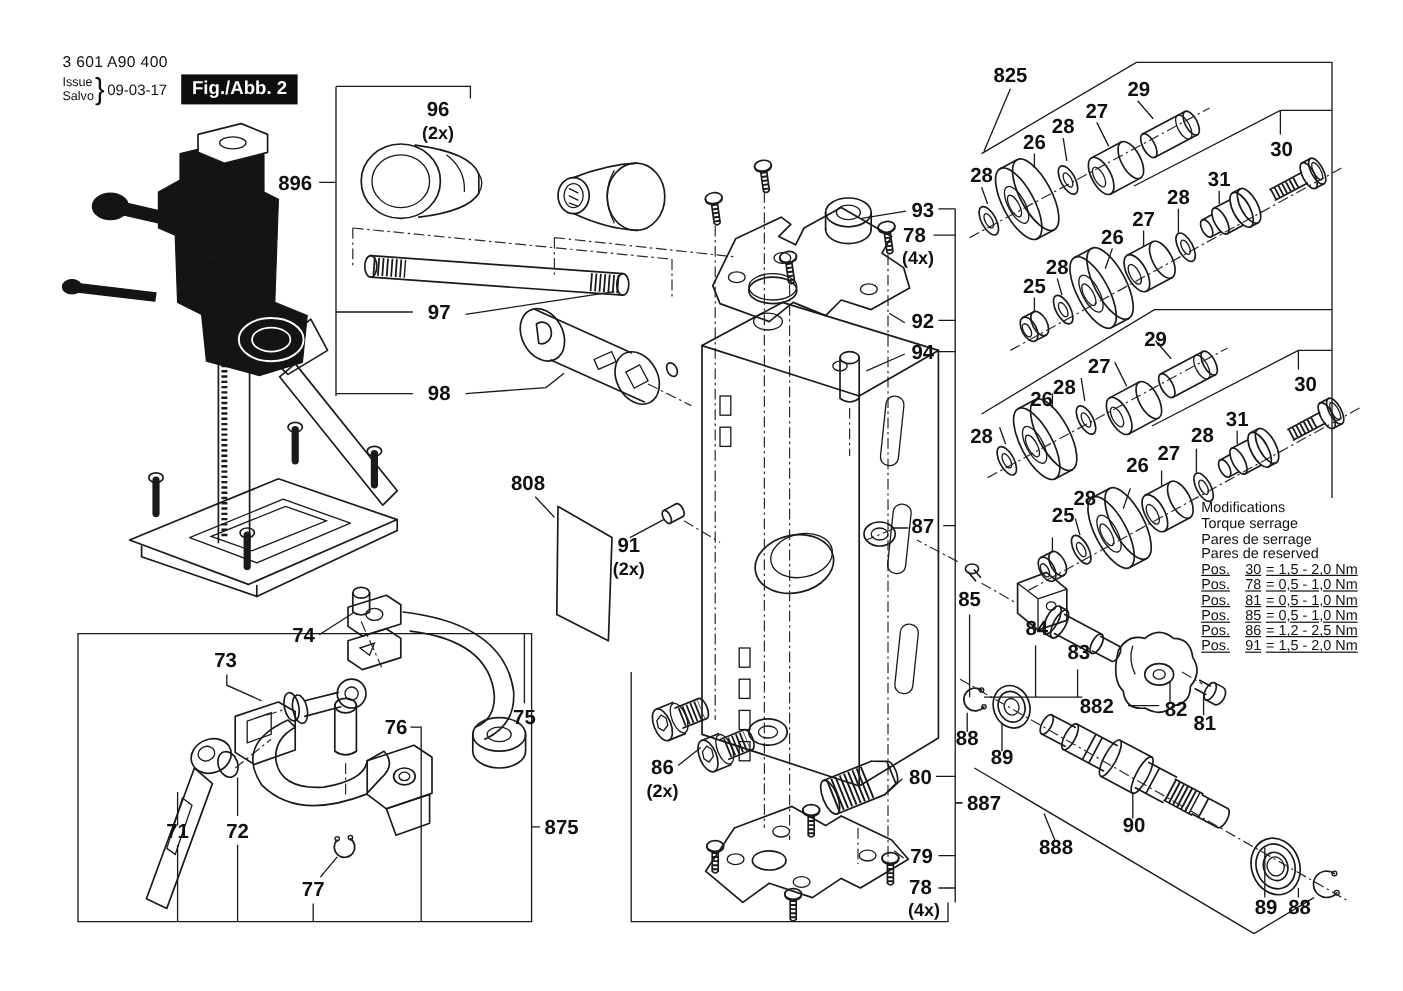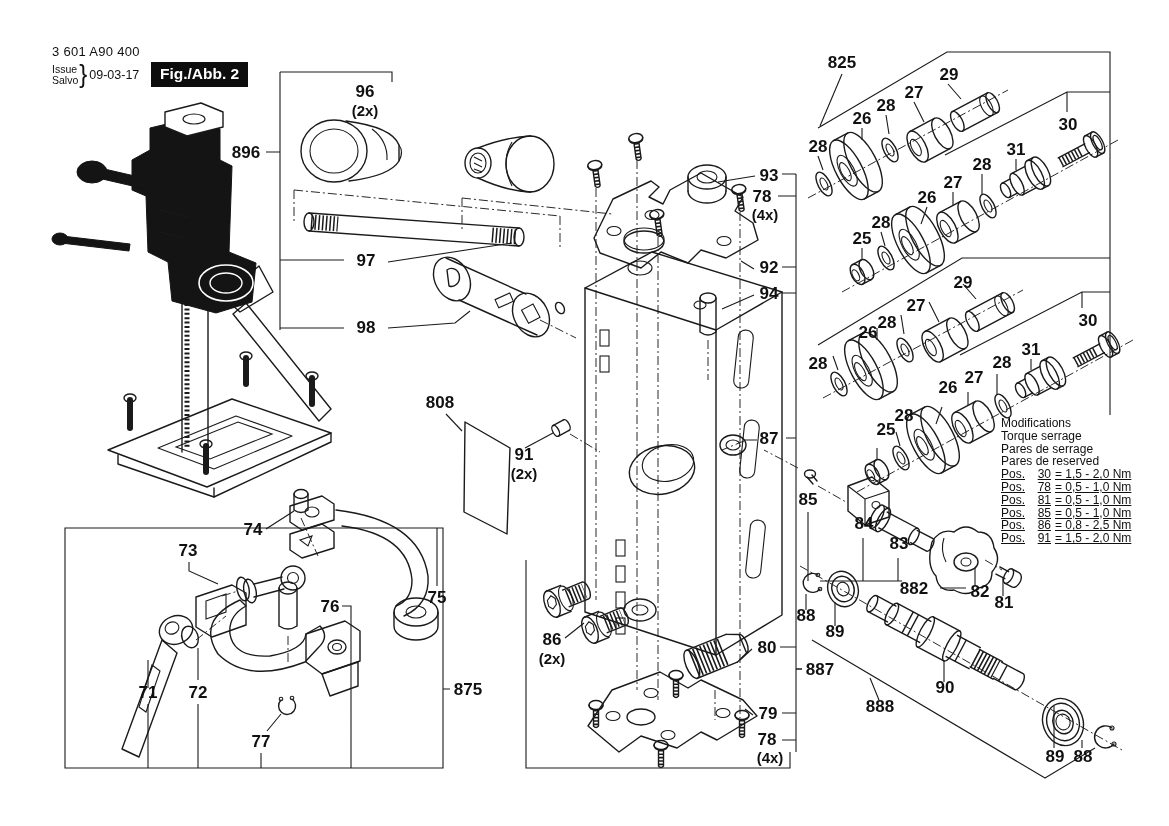"= 0,8 - 2,5 Nm" span { text: 0,8 -> 1,2 }
